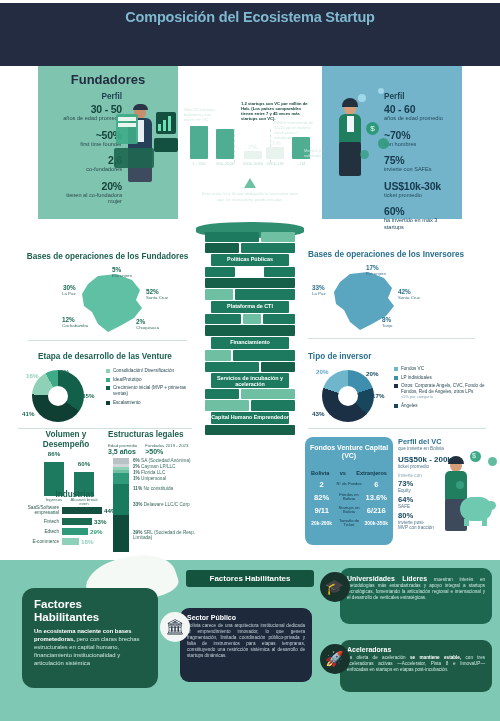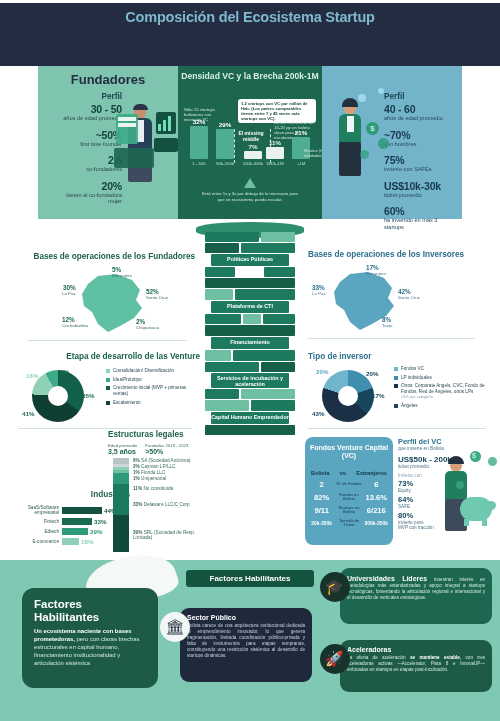"Densidad VC y la Brecha" div.panel-center { html: <div> <div>Densidad VC y la Brecha 200k-1M</div> </div> -> none }
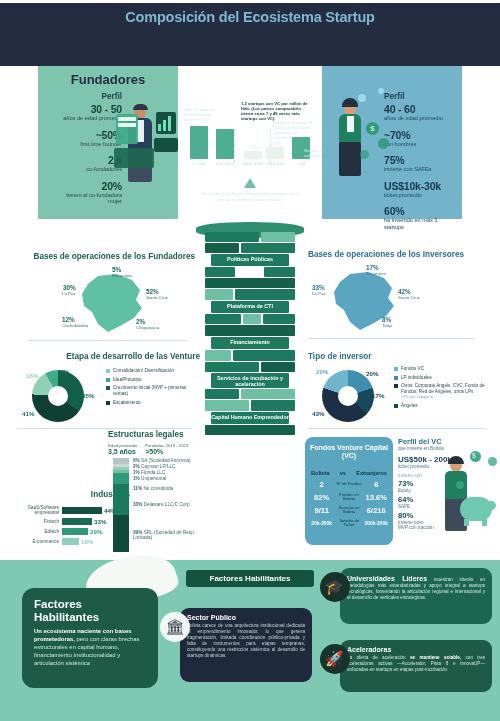"Bases de operaciones de los Fundadores" .block-title { text-align: right -> center }
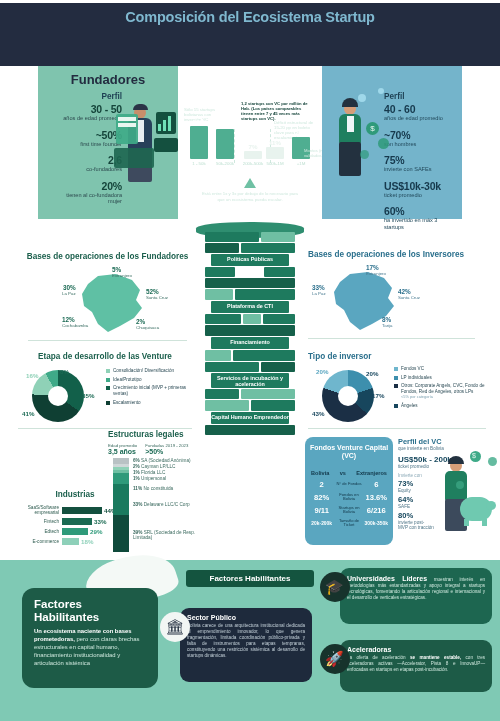"Volumen y Desempeño" div { html: none -> <div> <div>Volumen y Desempeño</div> <div> <div> <div></div> <div></div> <div>86%</div> <div>60%</div> <div>Ingresos</div> <div>Alcanzó break even</div> </div> </div> </div> }
